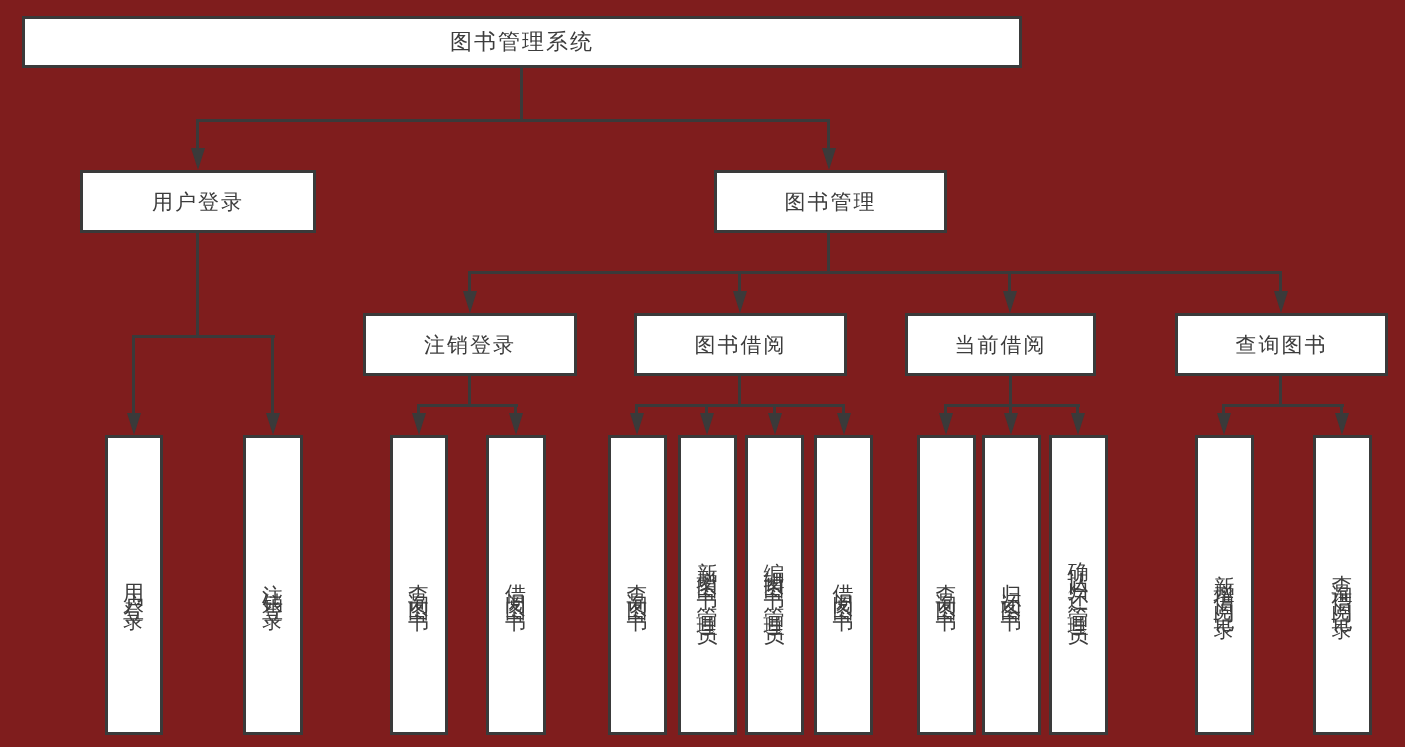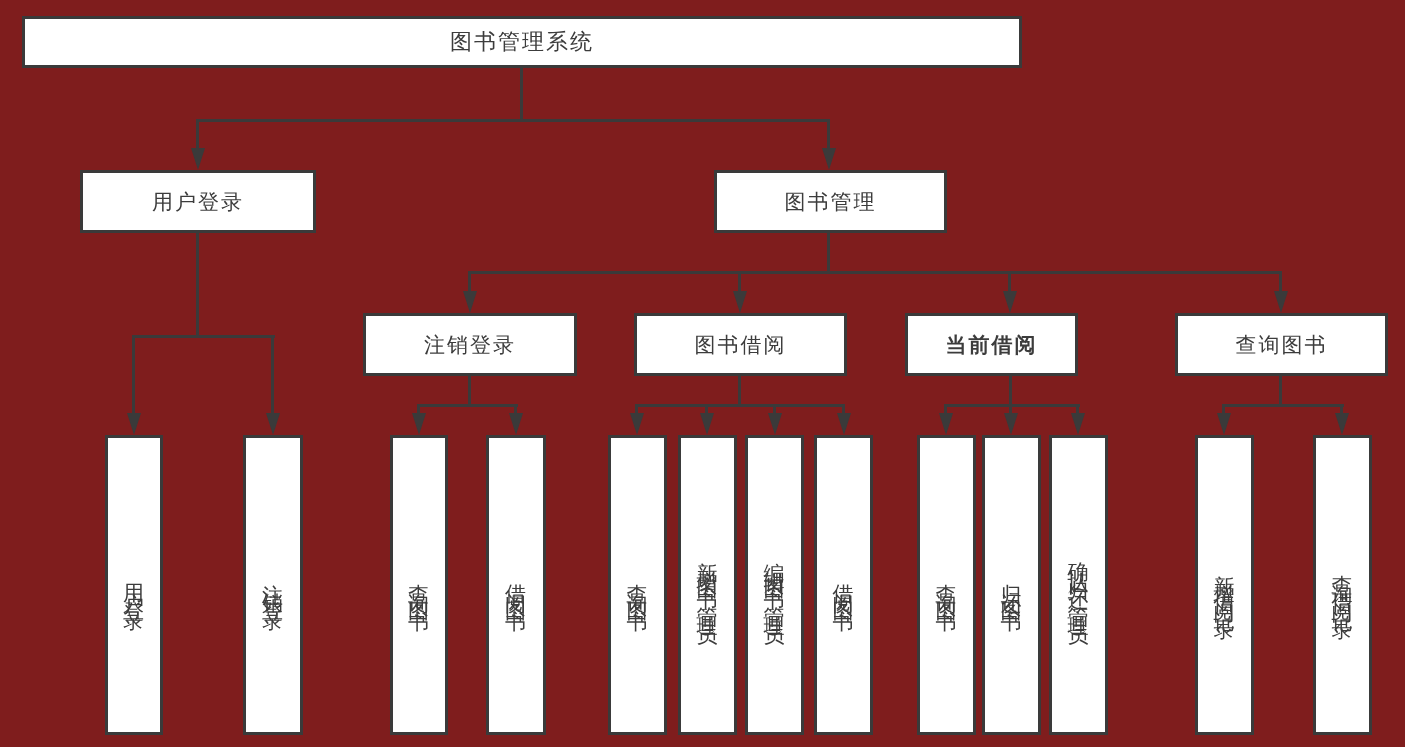"当前借阅" div.box { font-weight: bold -> none; width: 173px -> 191px }
